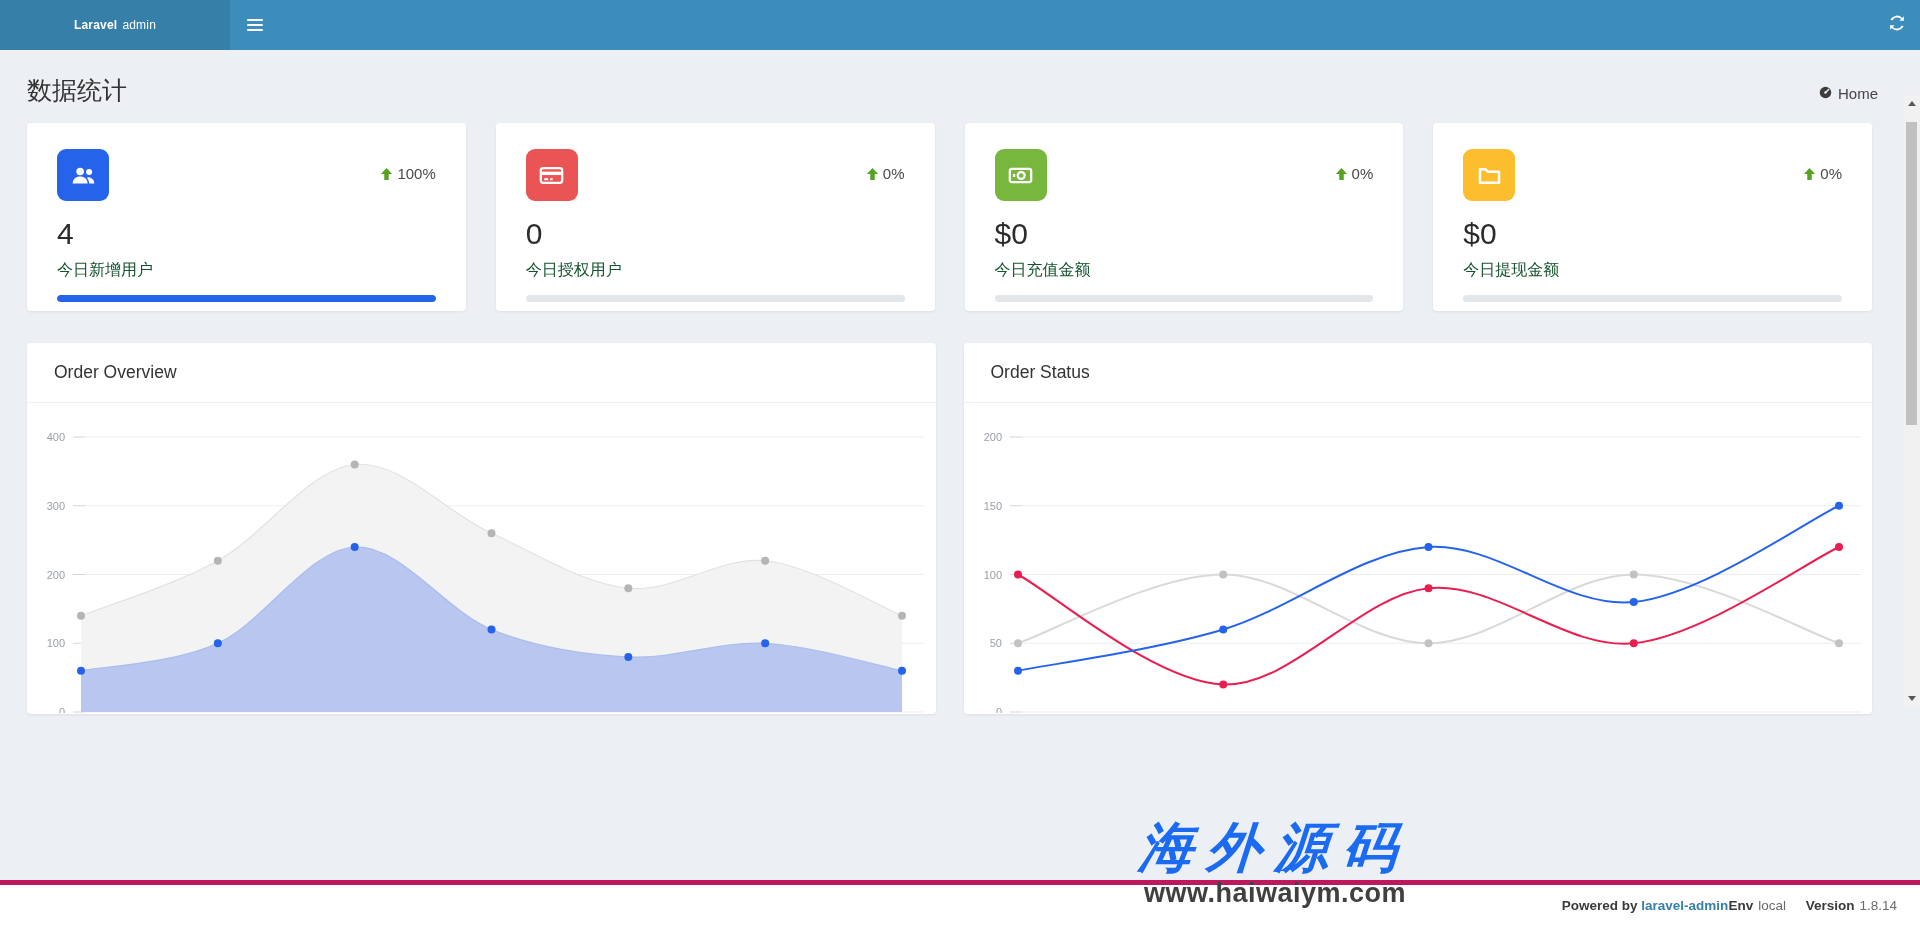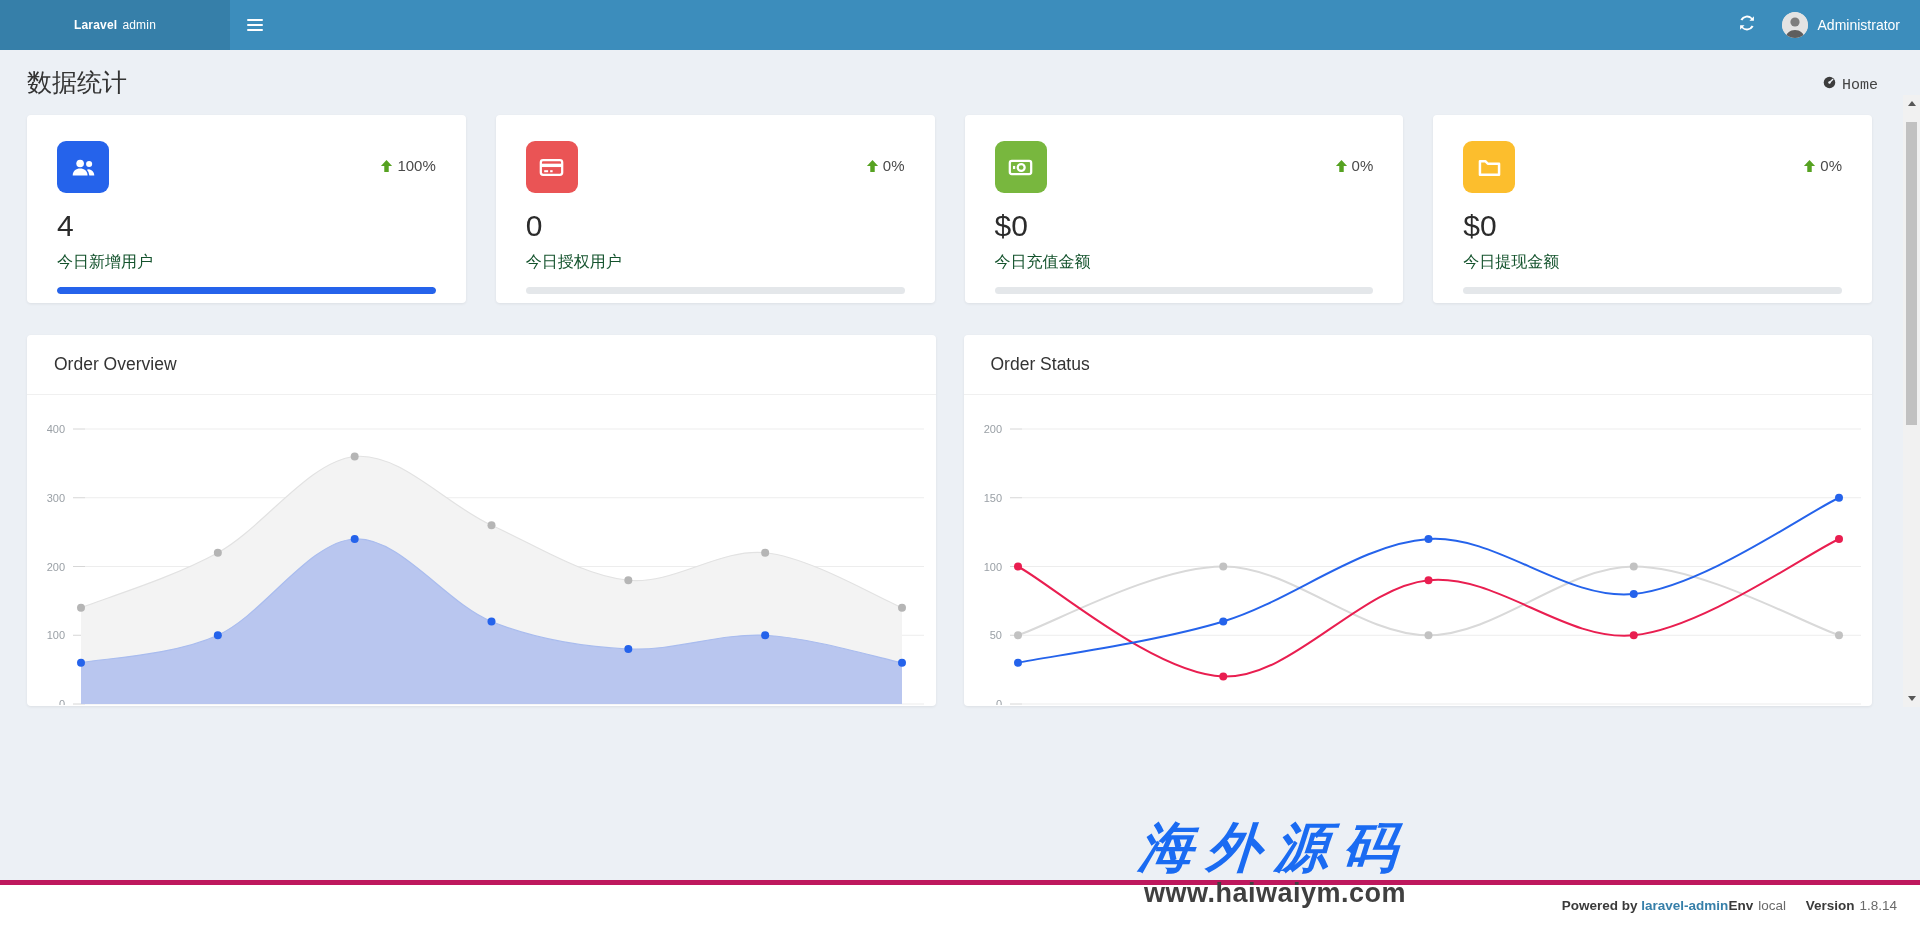"Administrator" div.nav-item { html: <div> <span> <svg> <circle></circle> <circle></circle> <path></path> </svg> </span> <span>Administrator</span> </div> -> none }
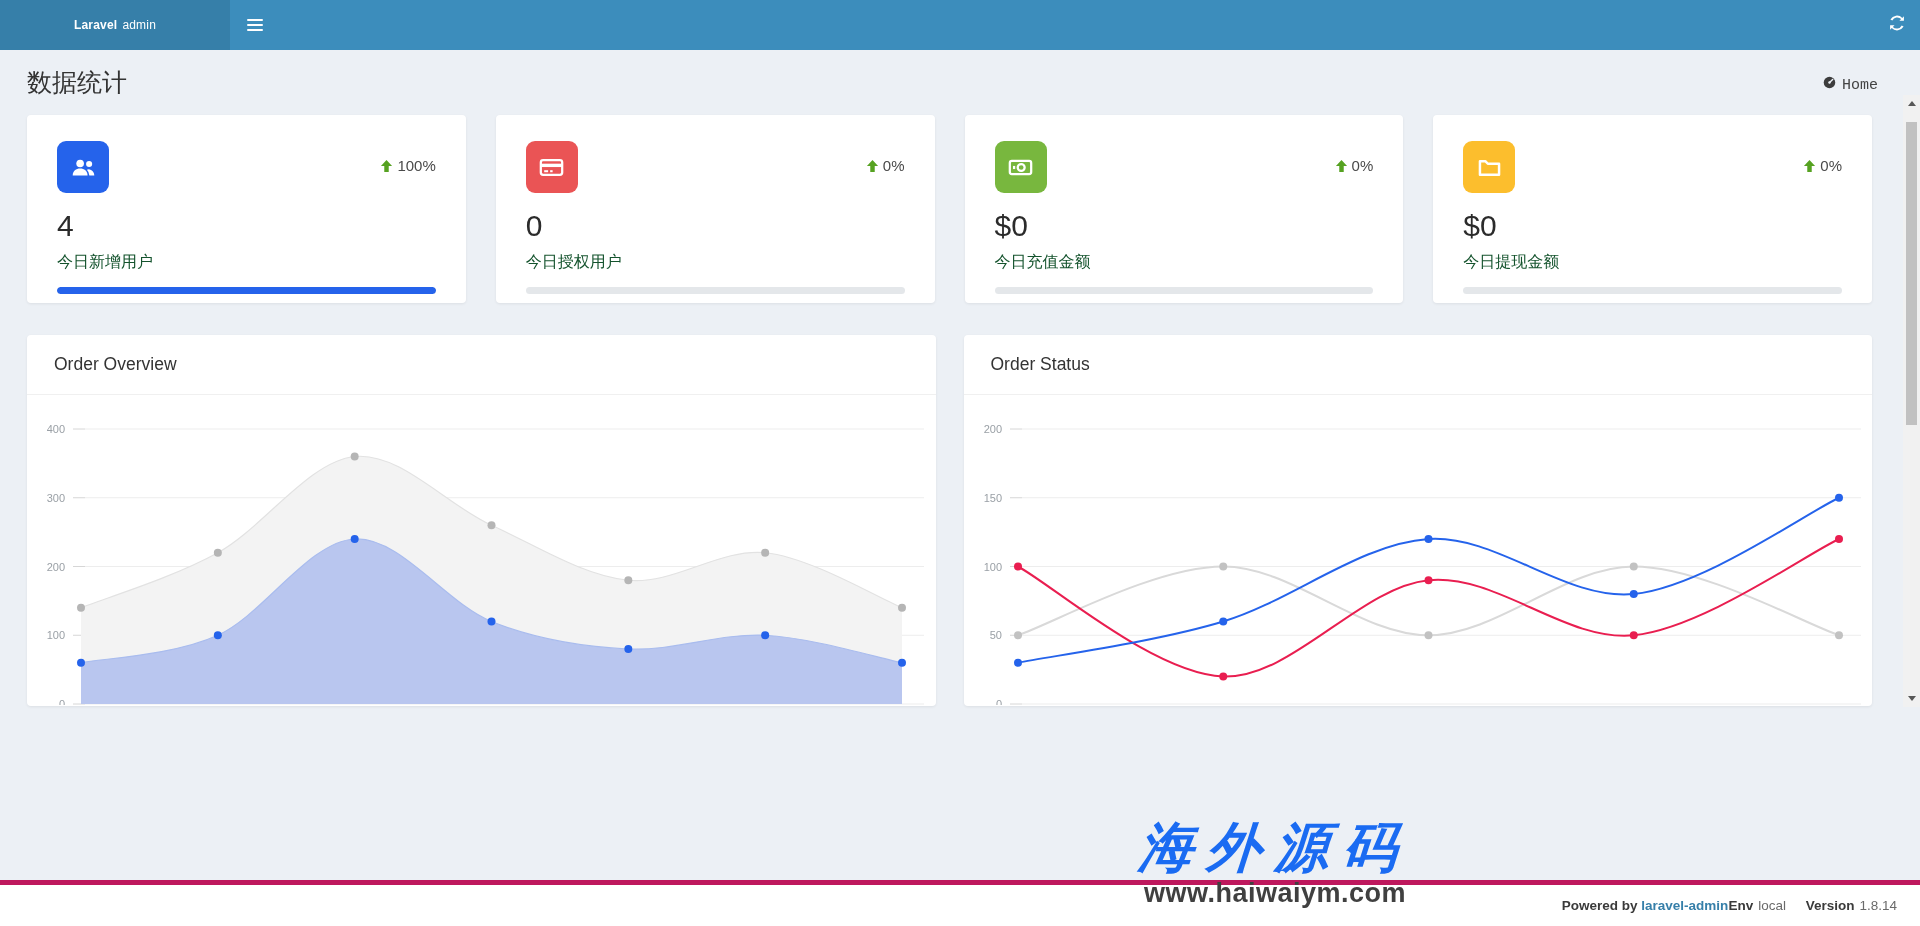"数据统计" .page-header { font-family: Liberation Mono, monospace -> none; padding: 16px 42px 12px 27px -> 24px 42px 12px 27px }
